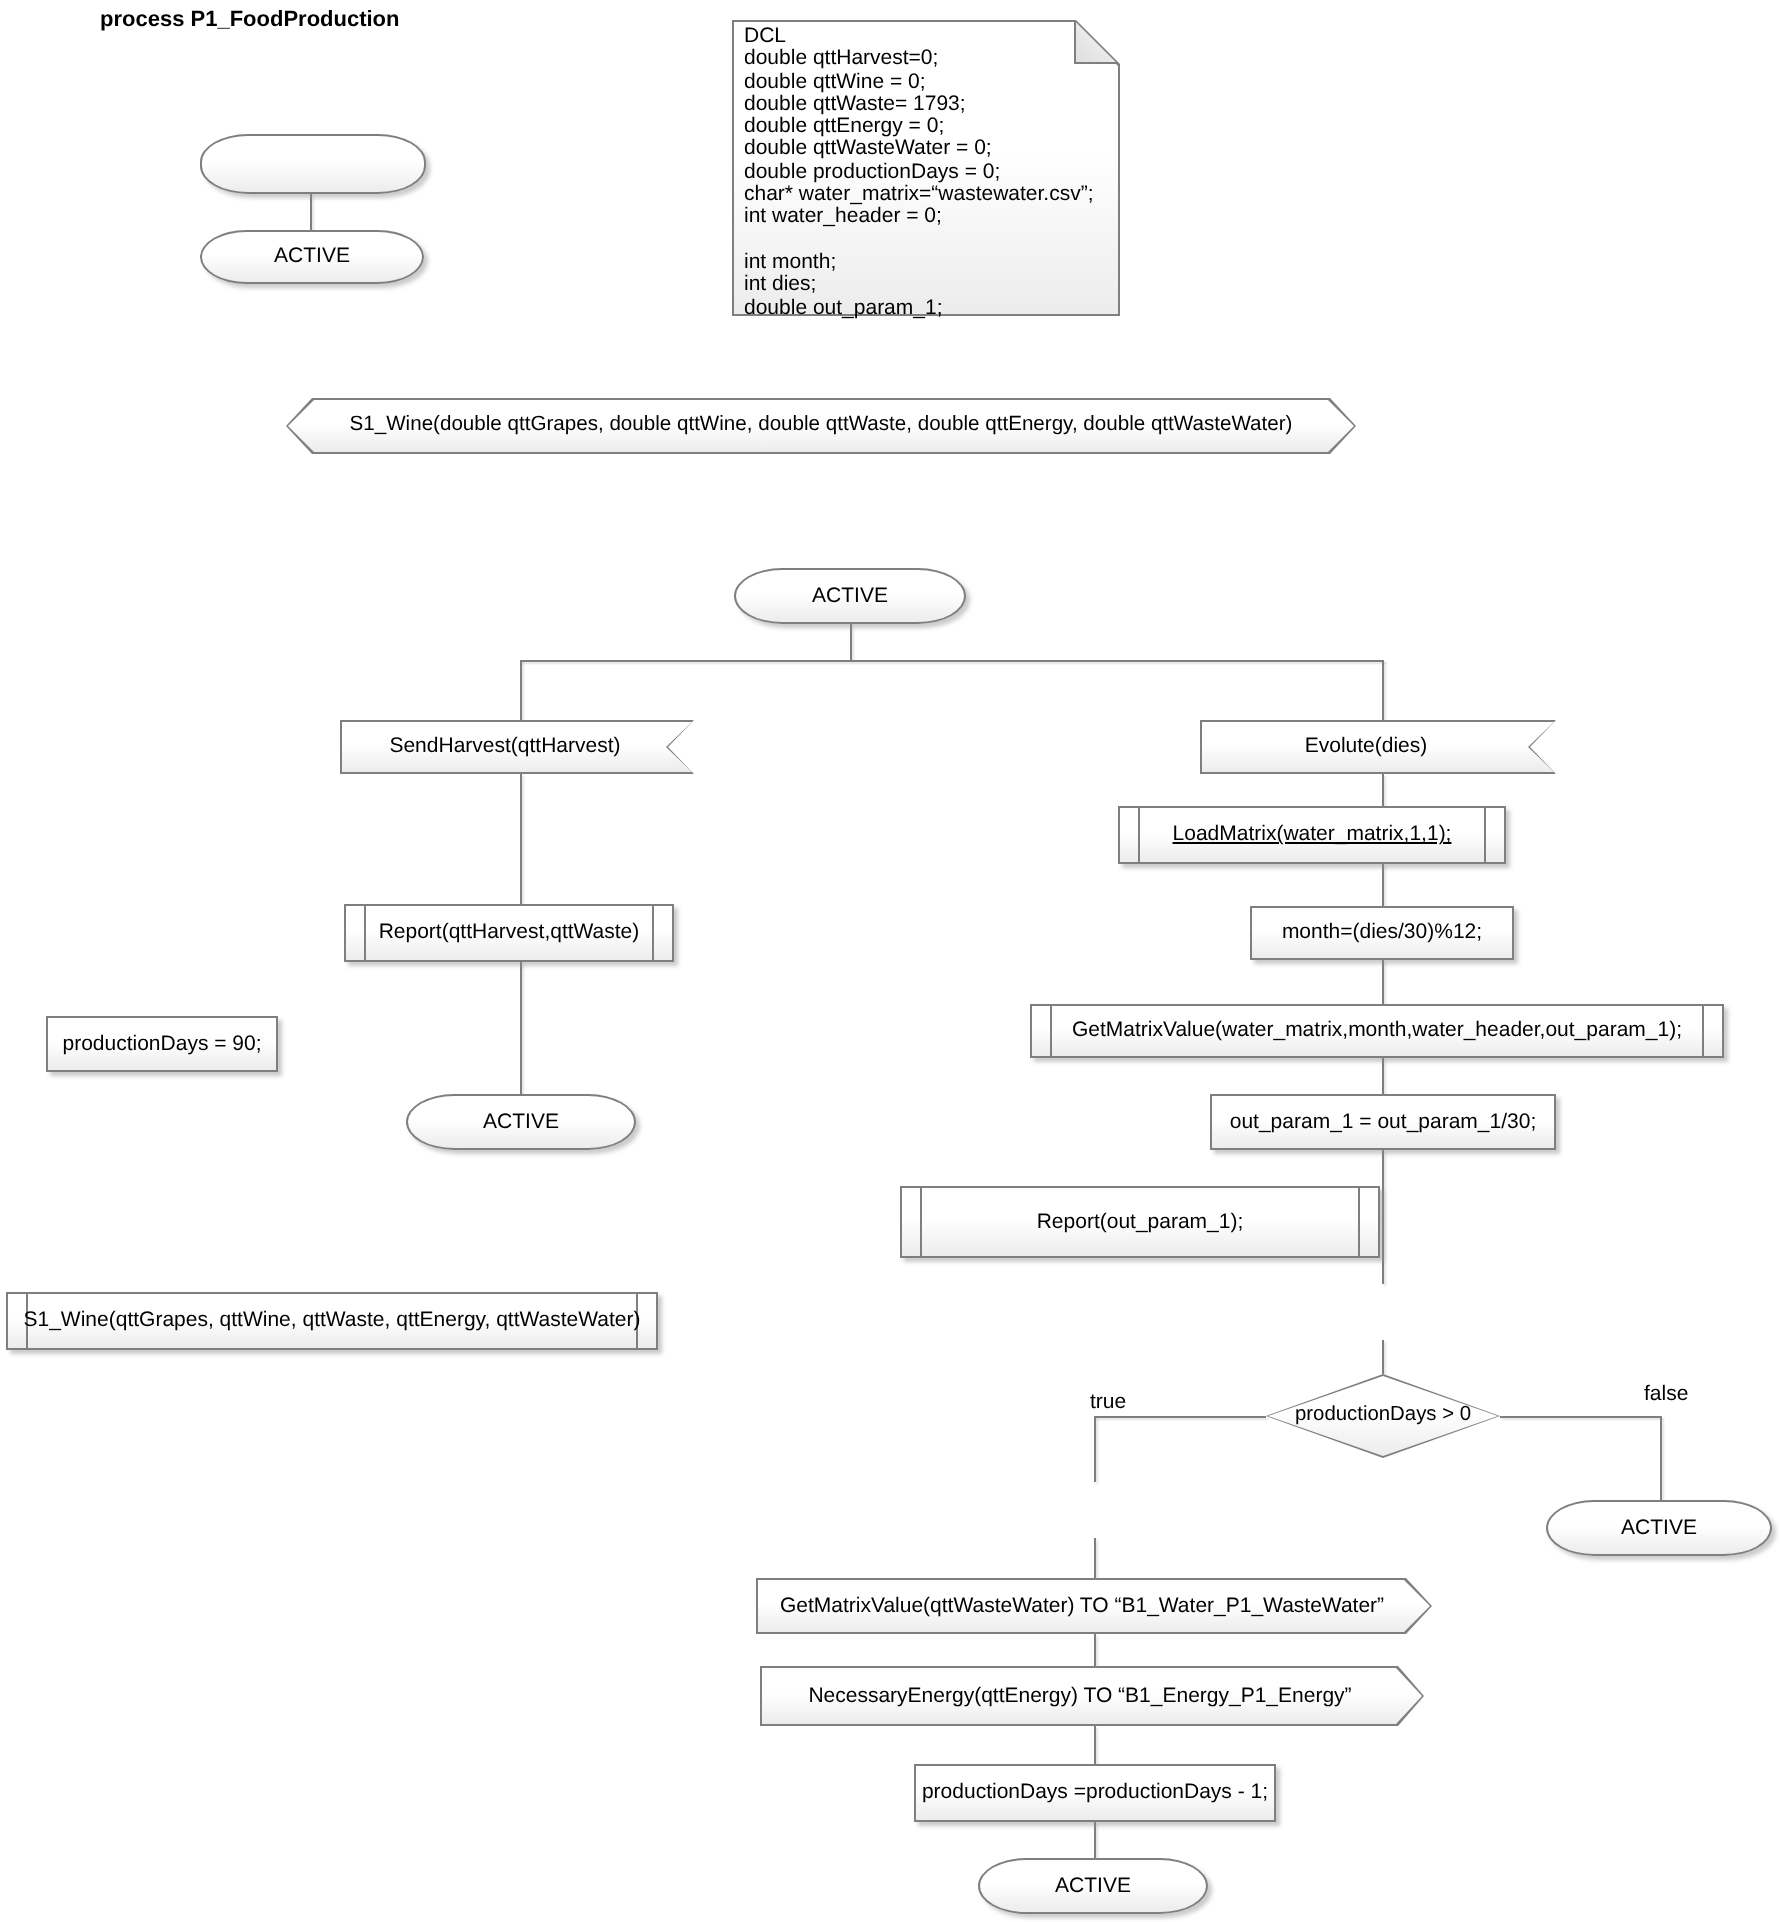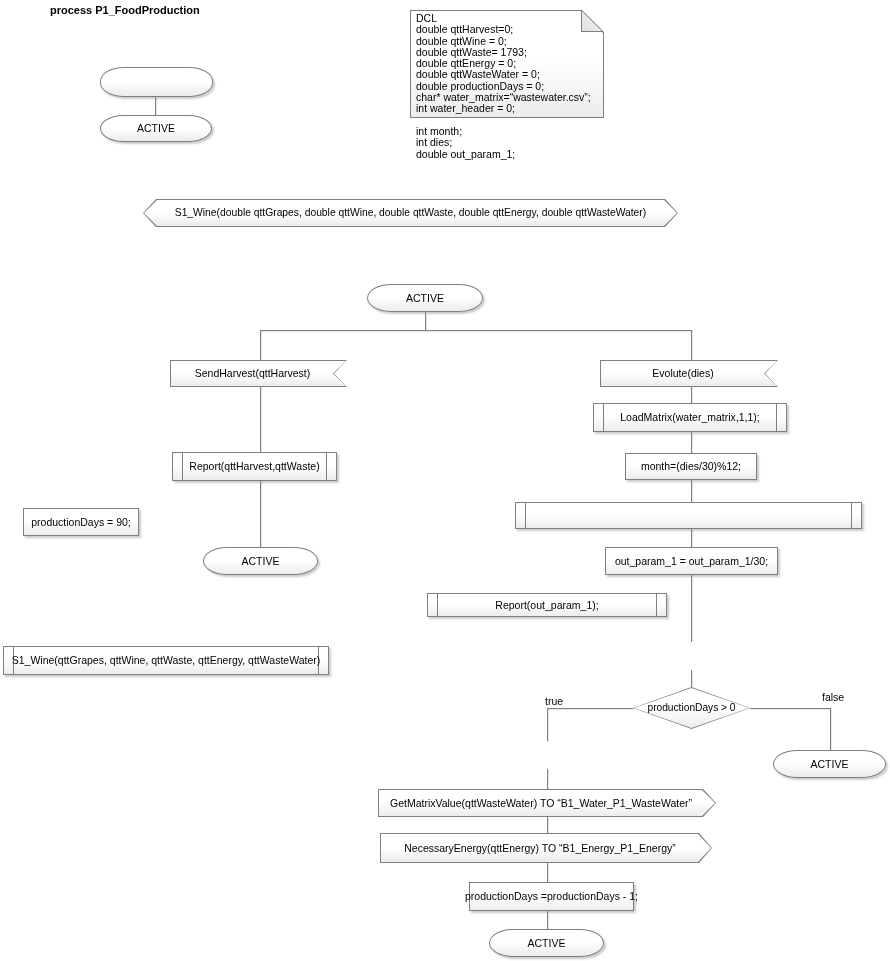"DCL" div.node { height: 108px -> 148px; margin-left: 44px -> none }
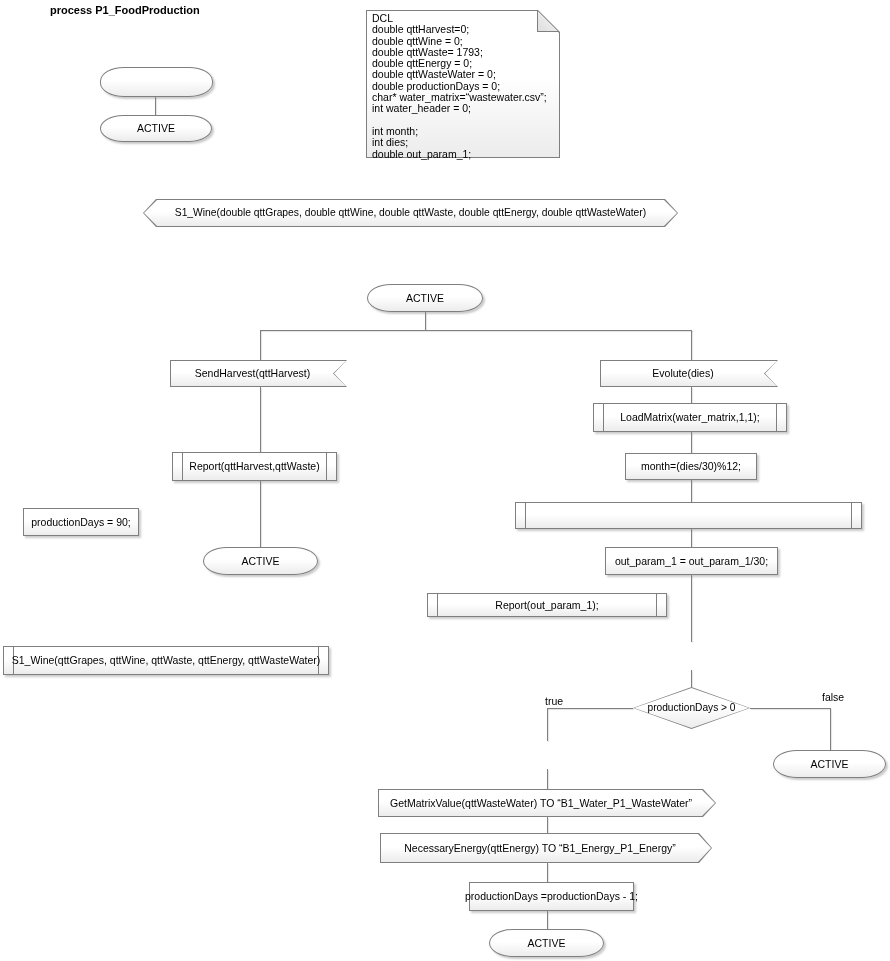"LoadMatrix(water_matrix,1,1);" div.node { left: 593px -> 559px; text-decoration: none -> underline }
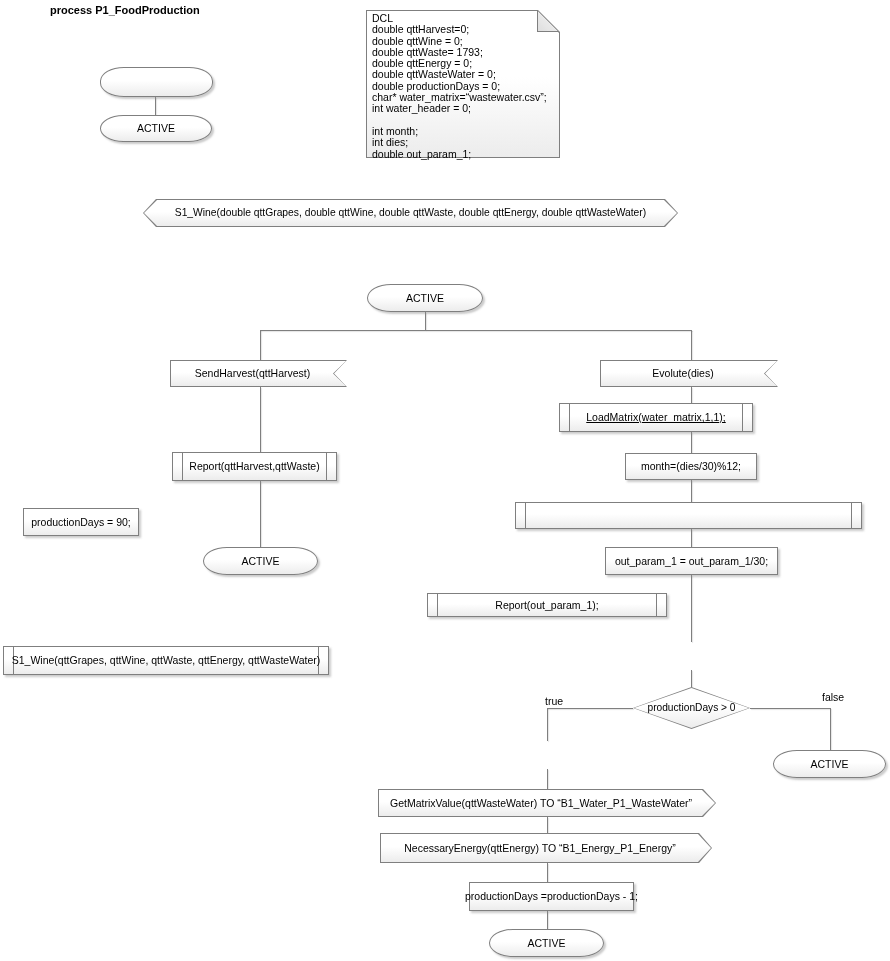"GetMatrixValue(water_matrix,month,water_" span.lbl { html: none -> <span>GetMatrixValue(water_matrix,month,water_header,out_param_1);</span> }
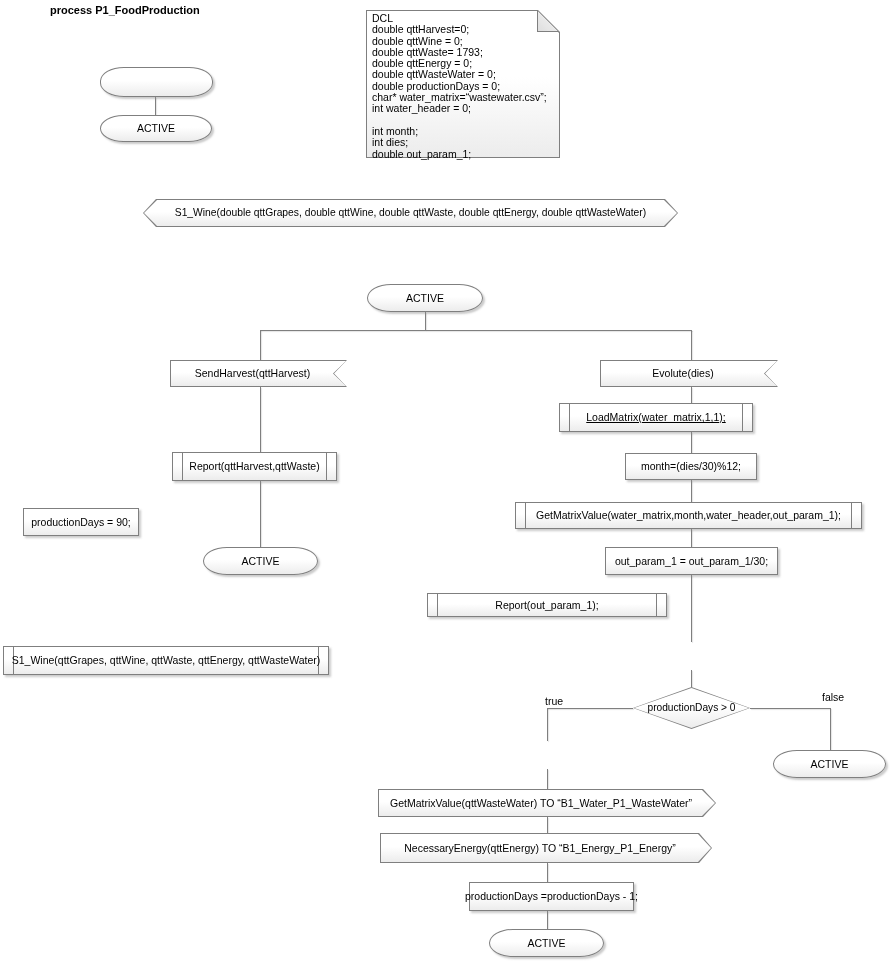"Report(out_param_1);" div.node { height: 24px -> 36px; left: 427px -> 450px }
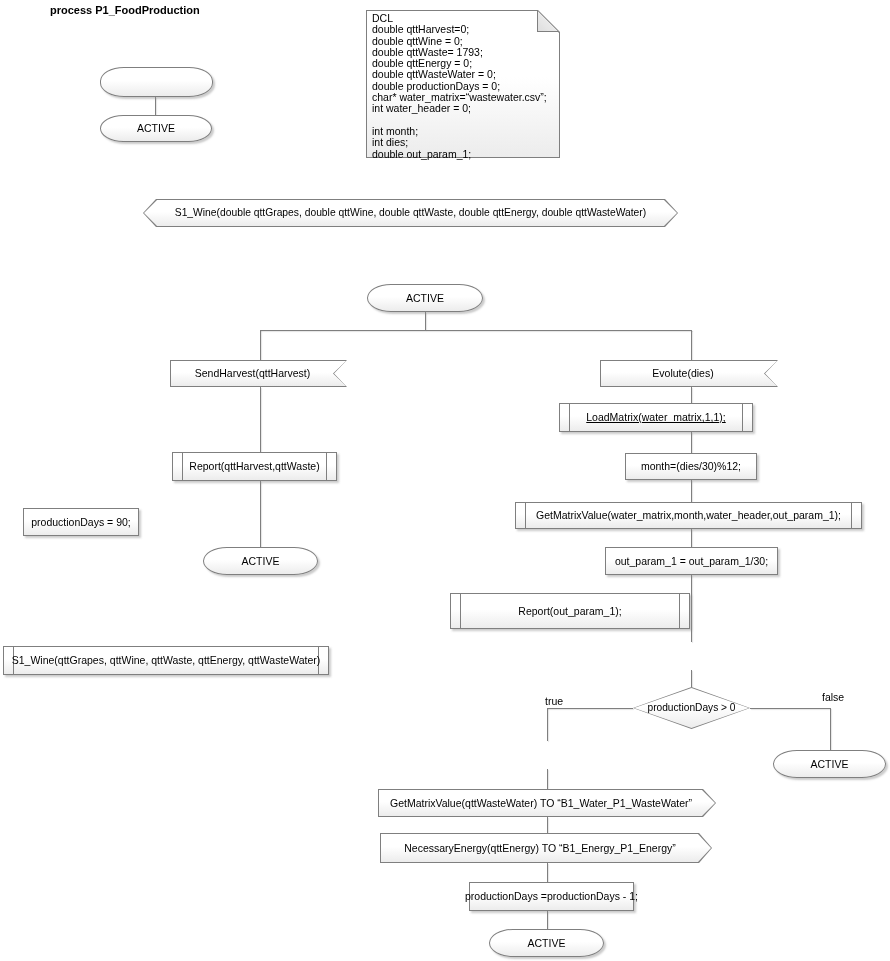"productionDays =productionDays - 1;" div.node { margin-left: 12px -> none; width: 165px -> 181px }
